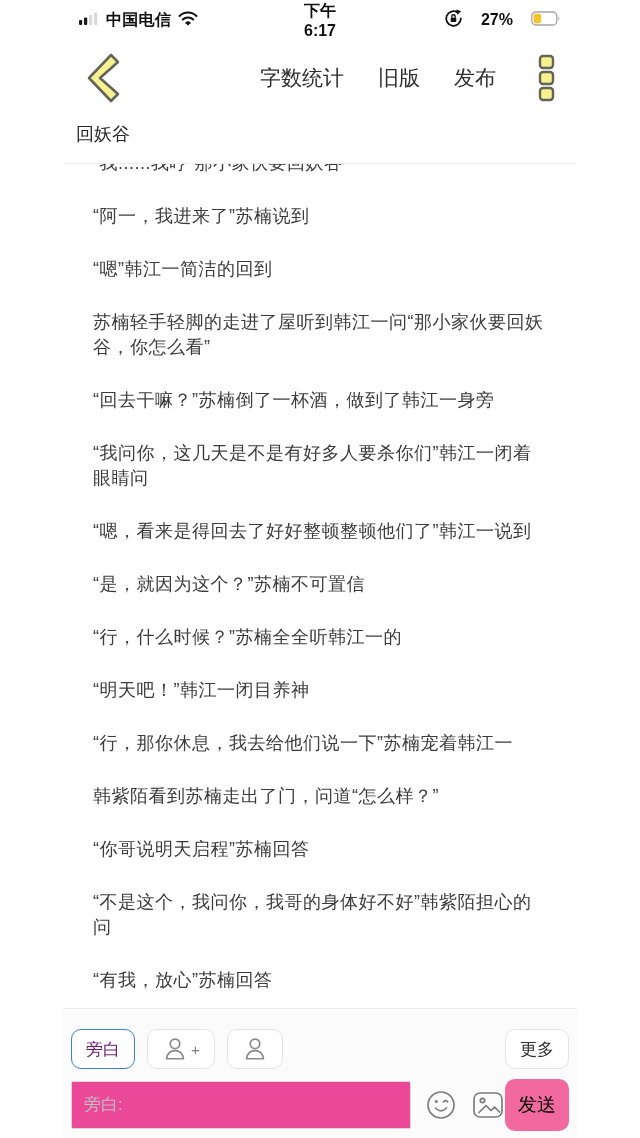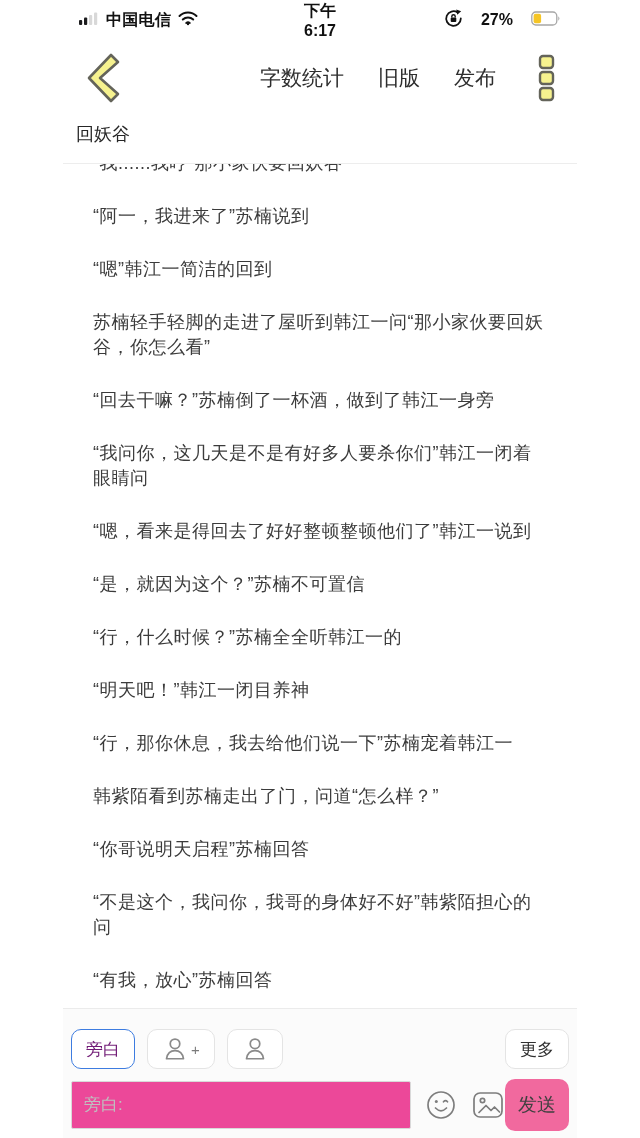"发送" .send-btn { color: #404040 -> #000000 }
